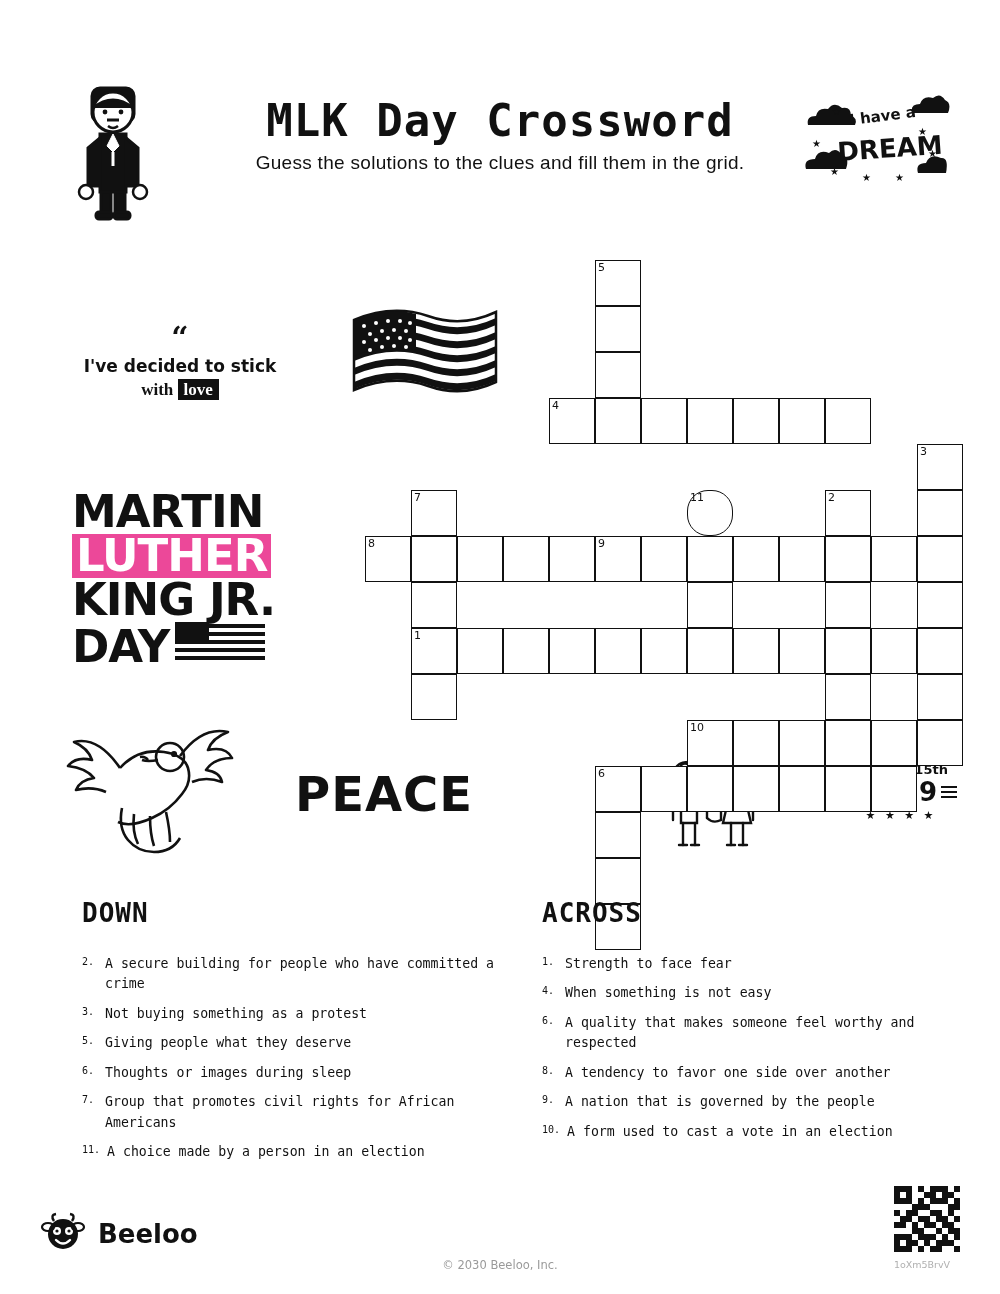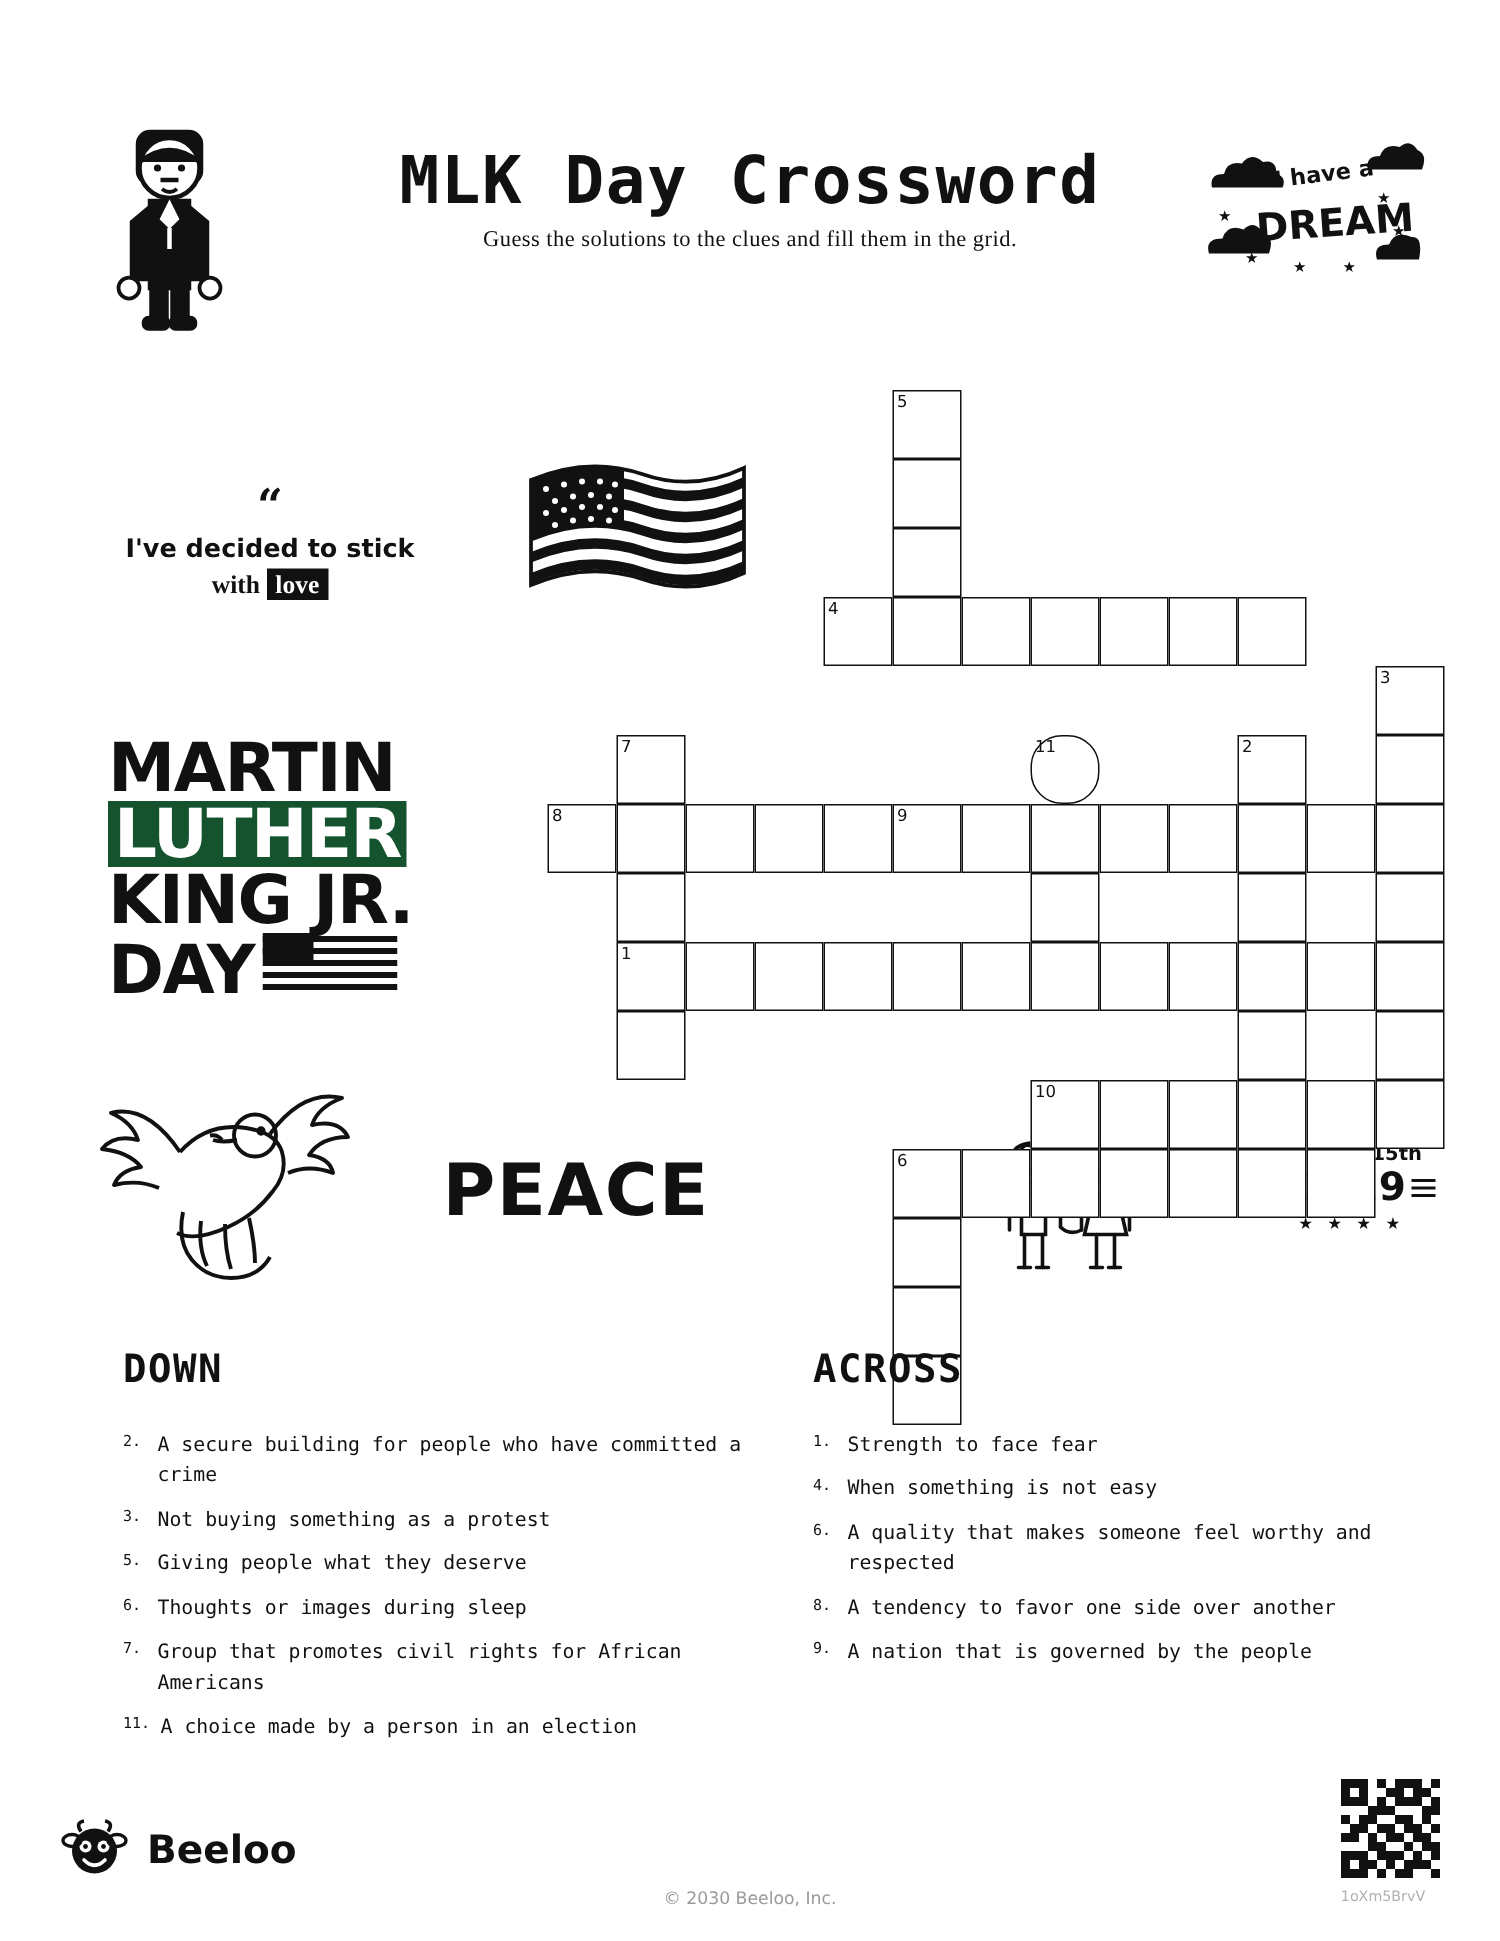"Guess the solutions to the" .subtitle { font-family: Liberation Serif, serif -> Liberation Sans, sans-serif; font-size: 15px -> 19px }
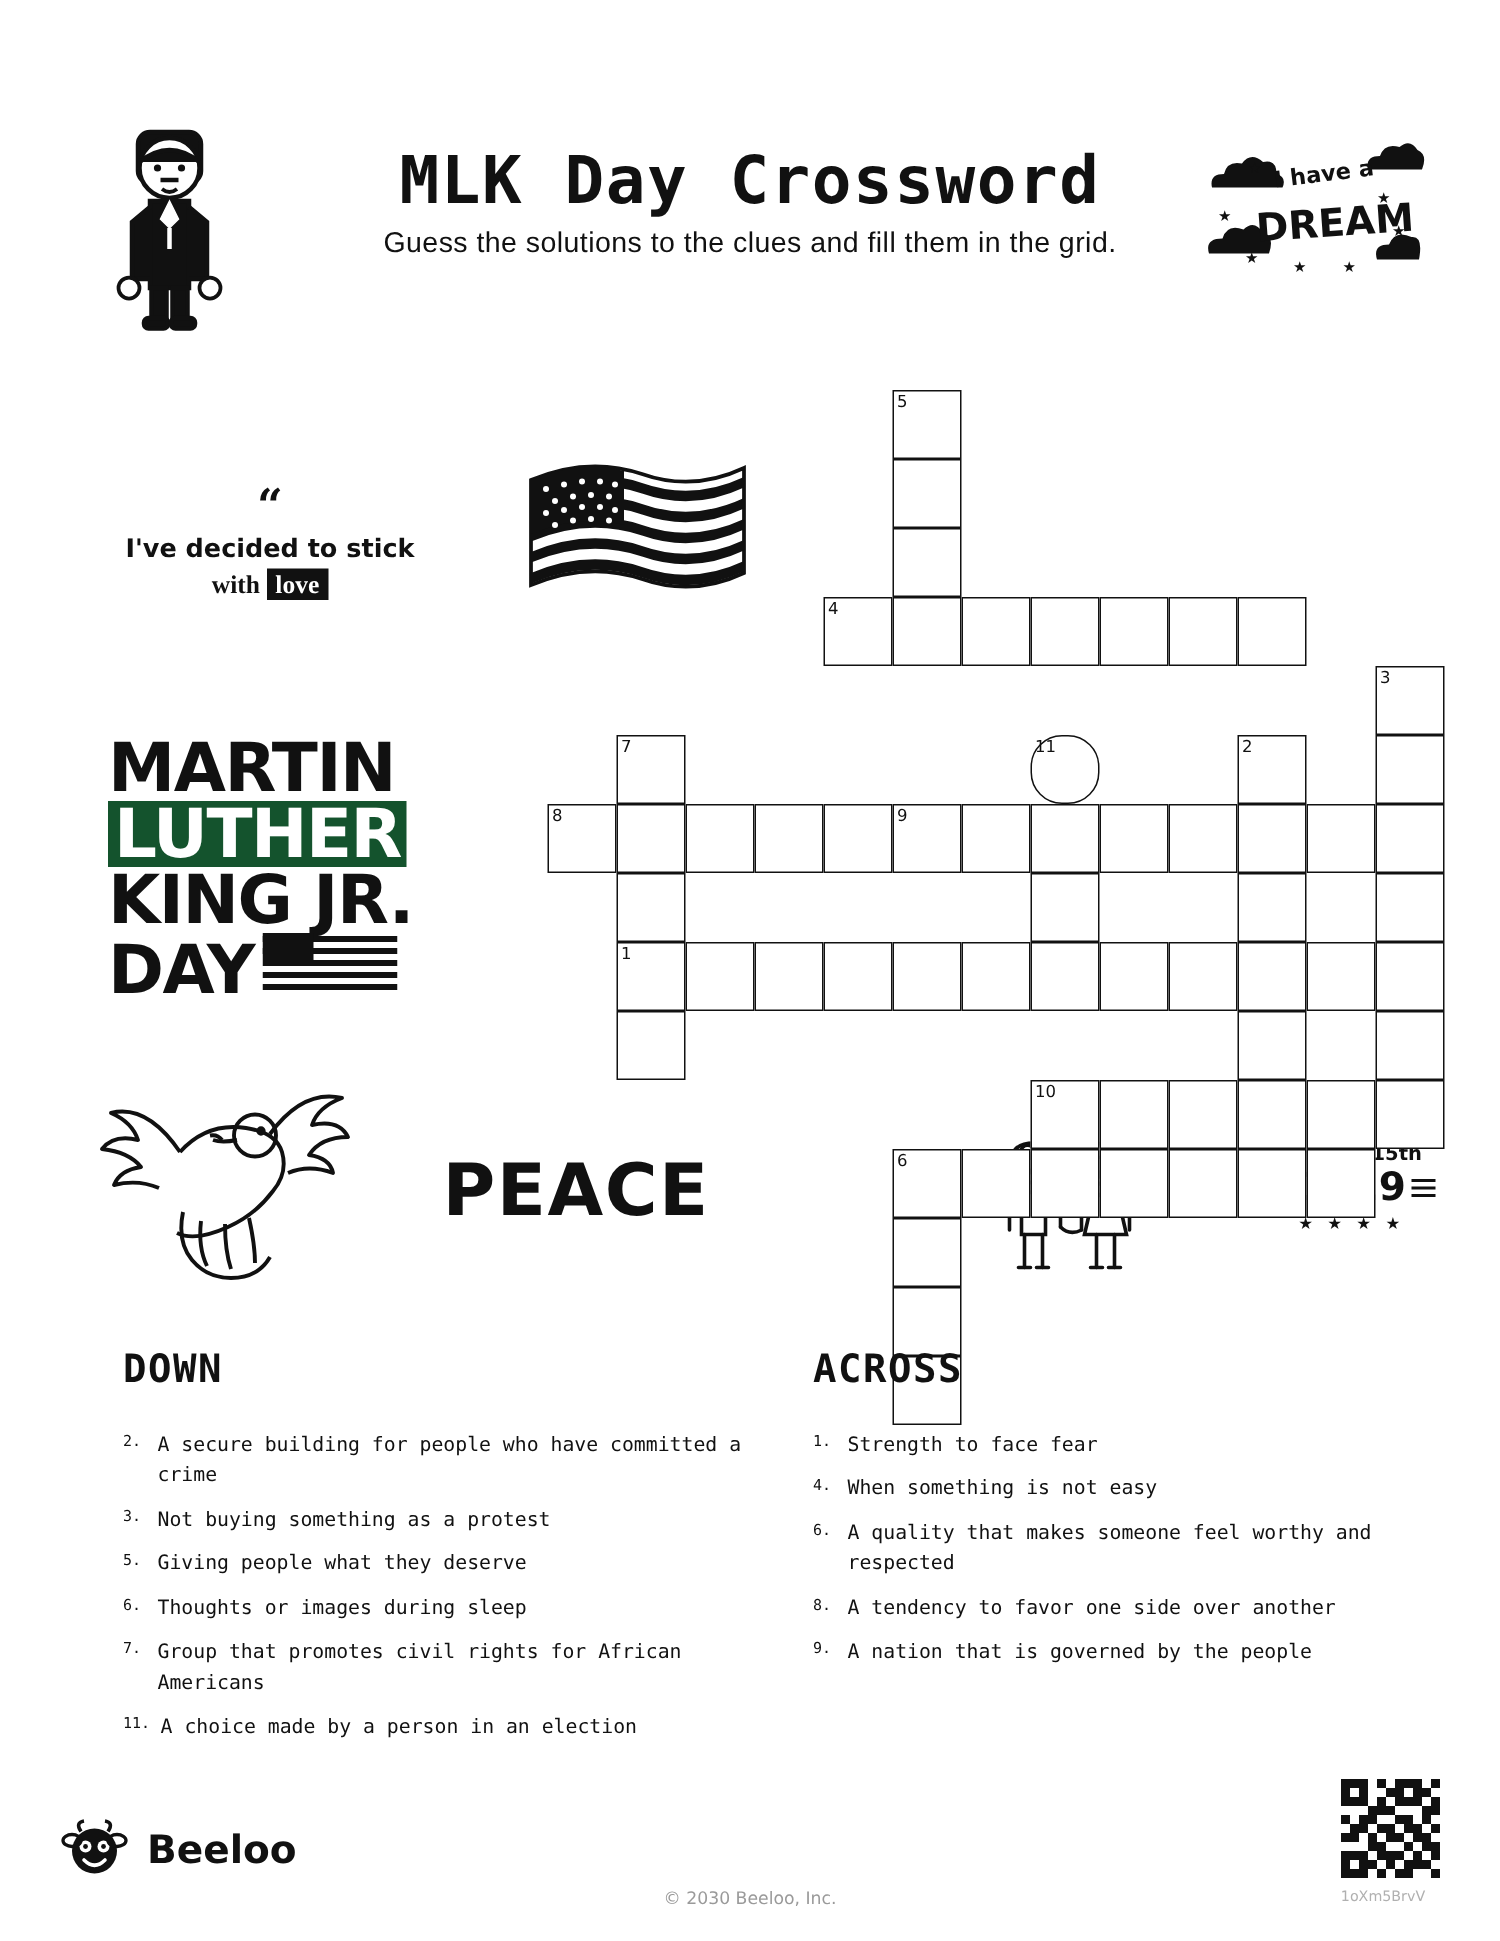"LUTHER" .wm2 { background: #14532d -> #ec4899 }
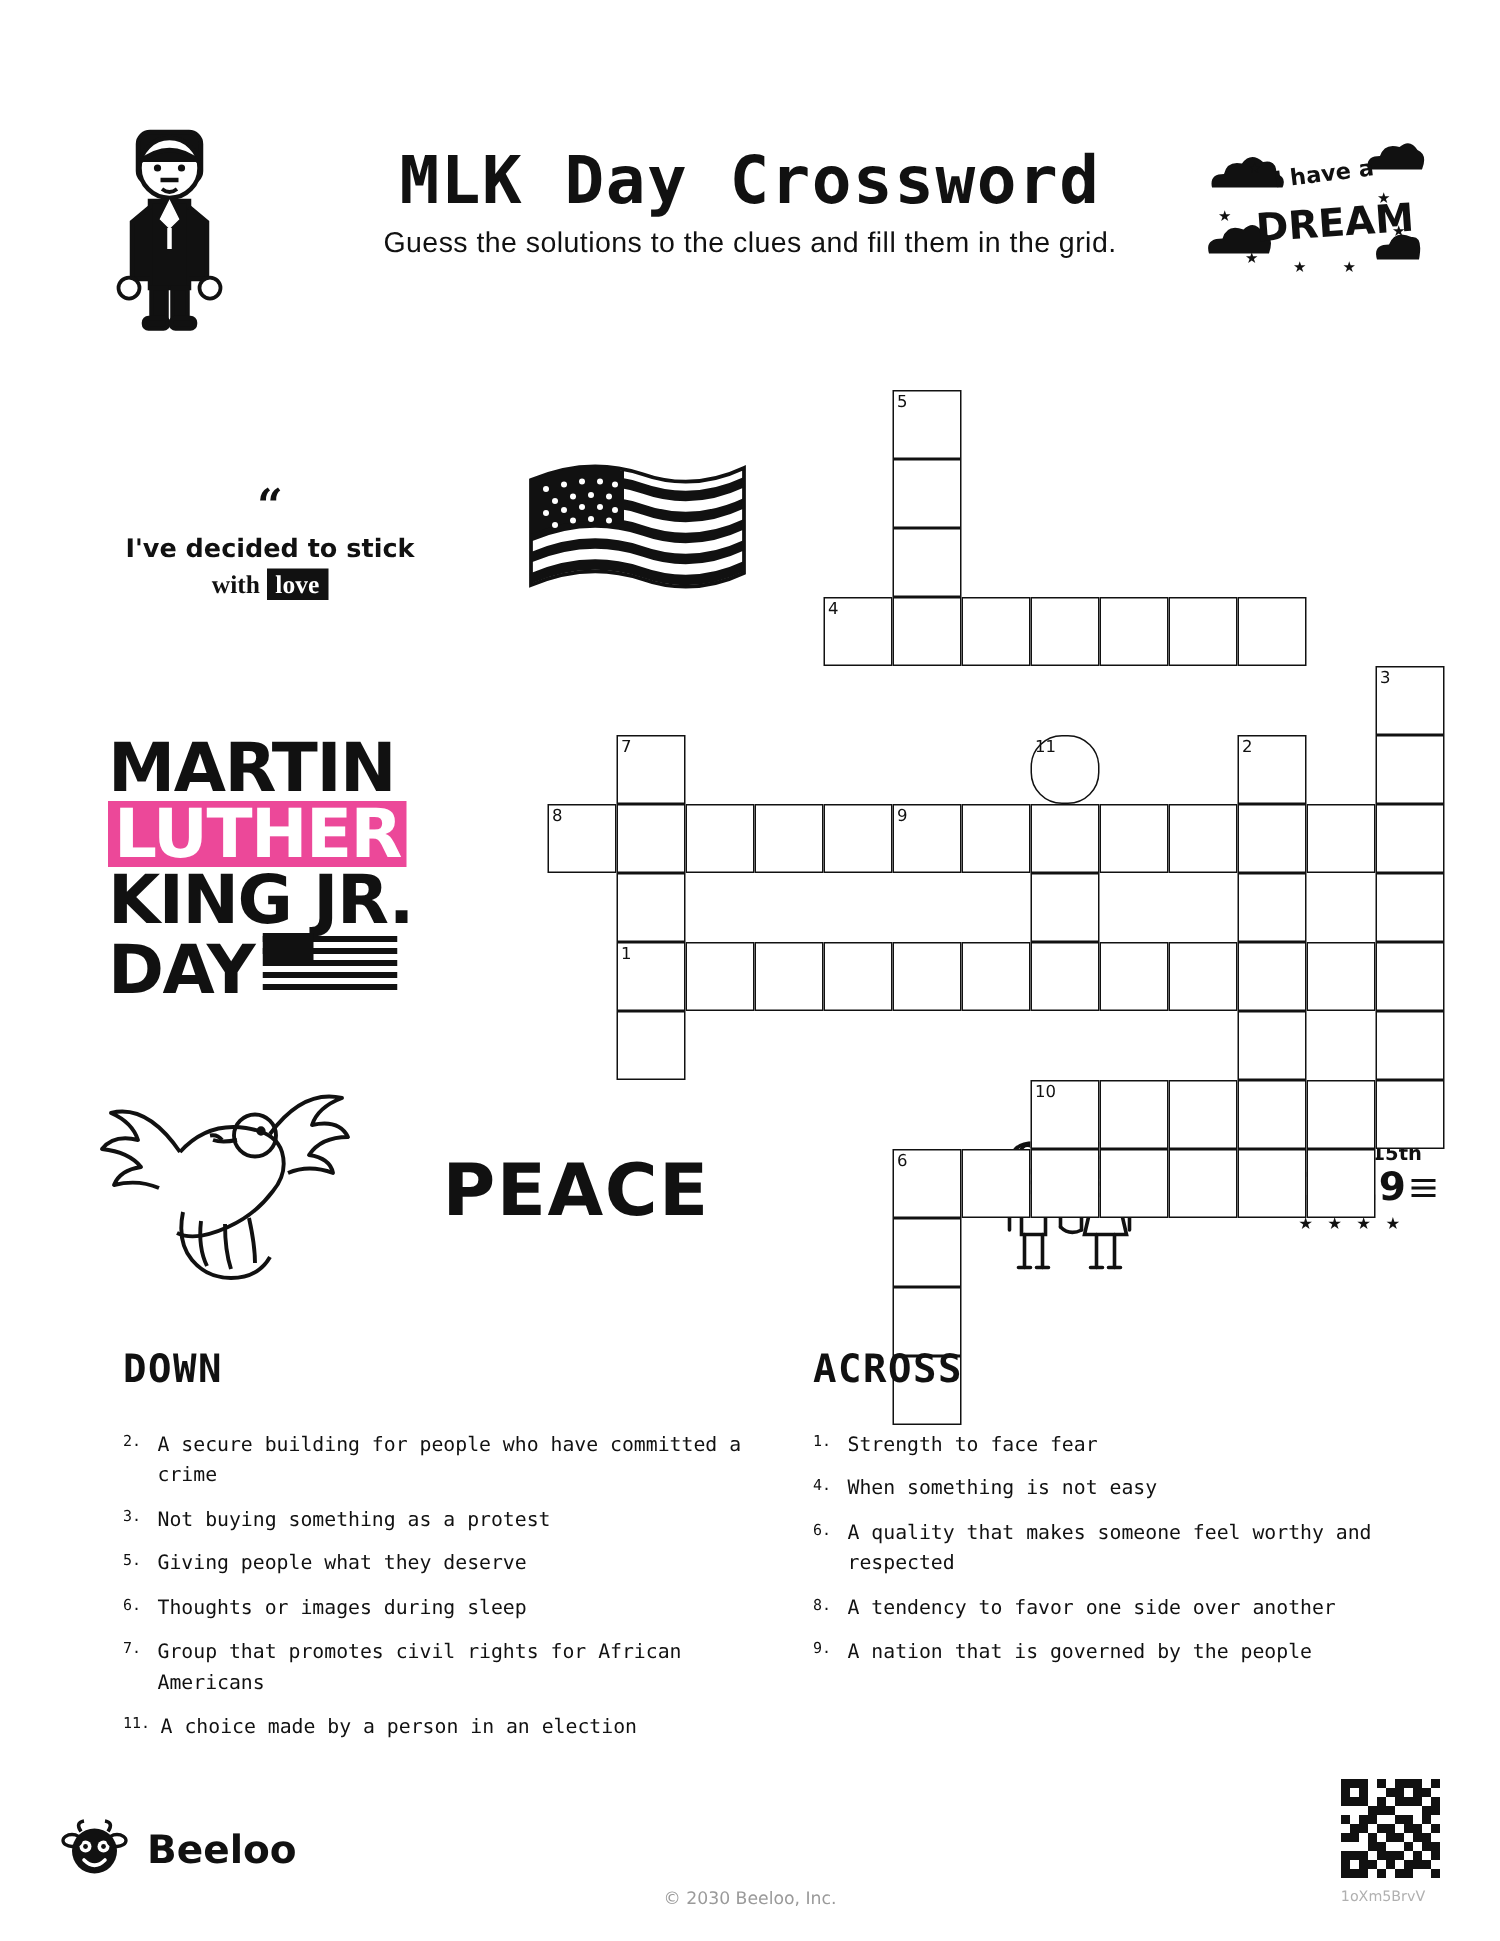"10." div.clue { html: none -> <div> <span>10.</span> <span>A form used to cast a vote in an election</span> </div> }
